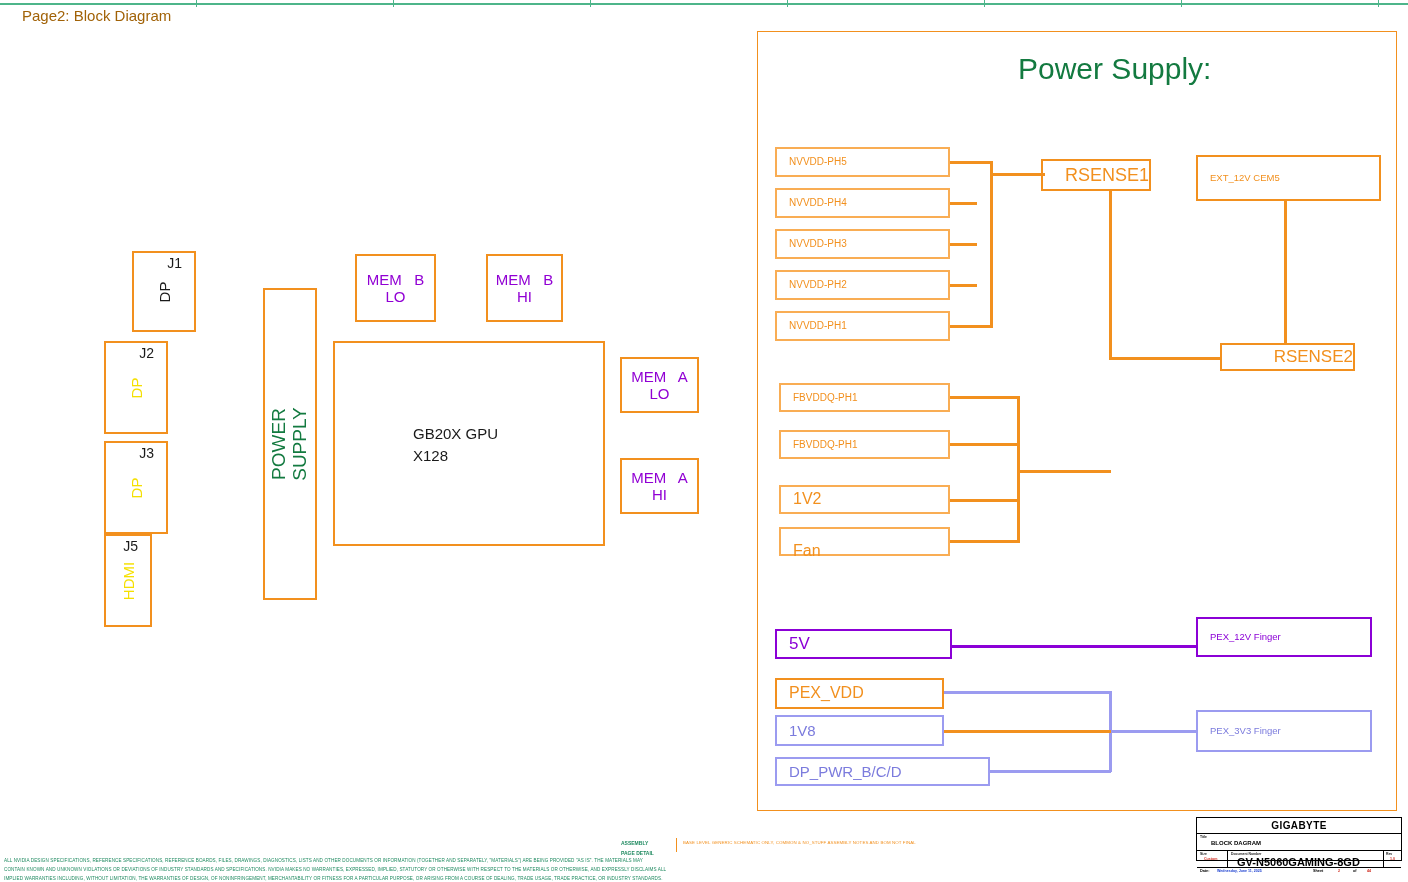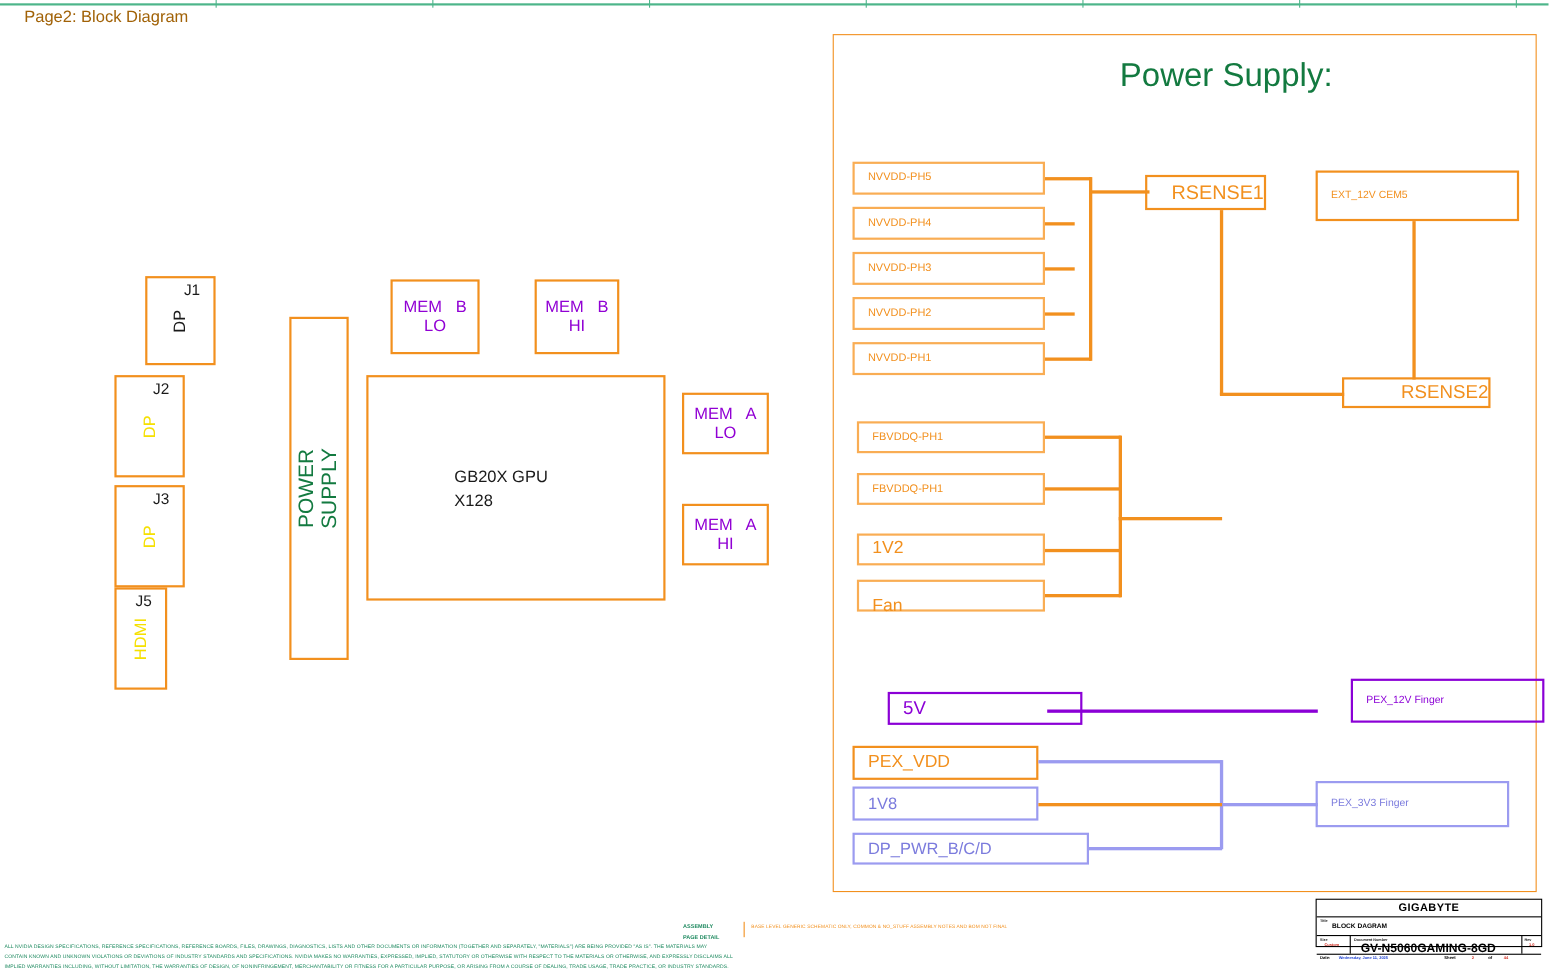"5V" .b-purple { margin-left: 32px -> none }
